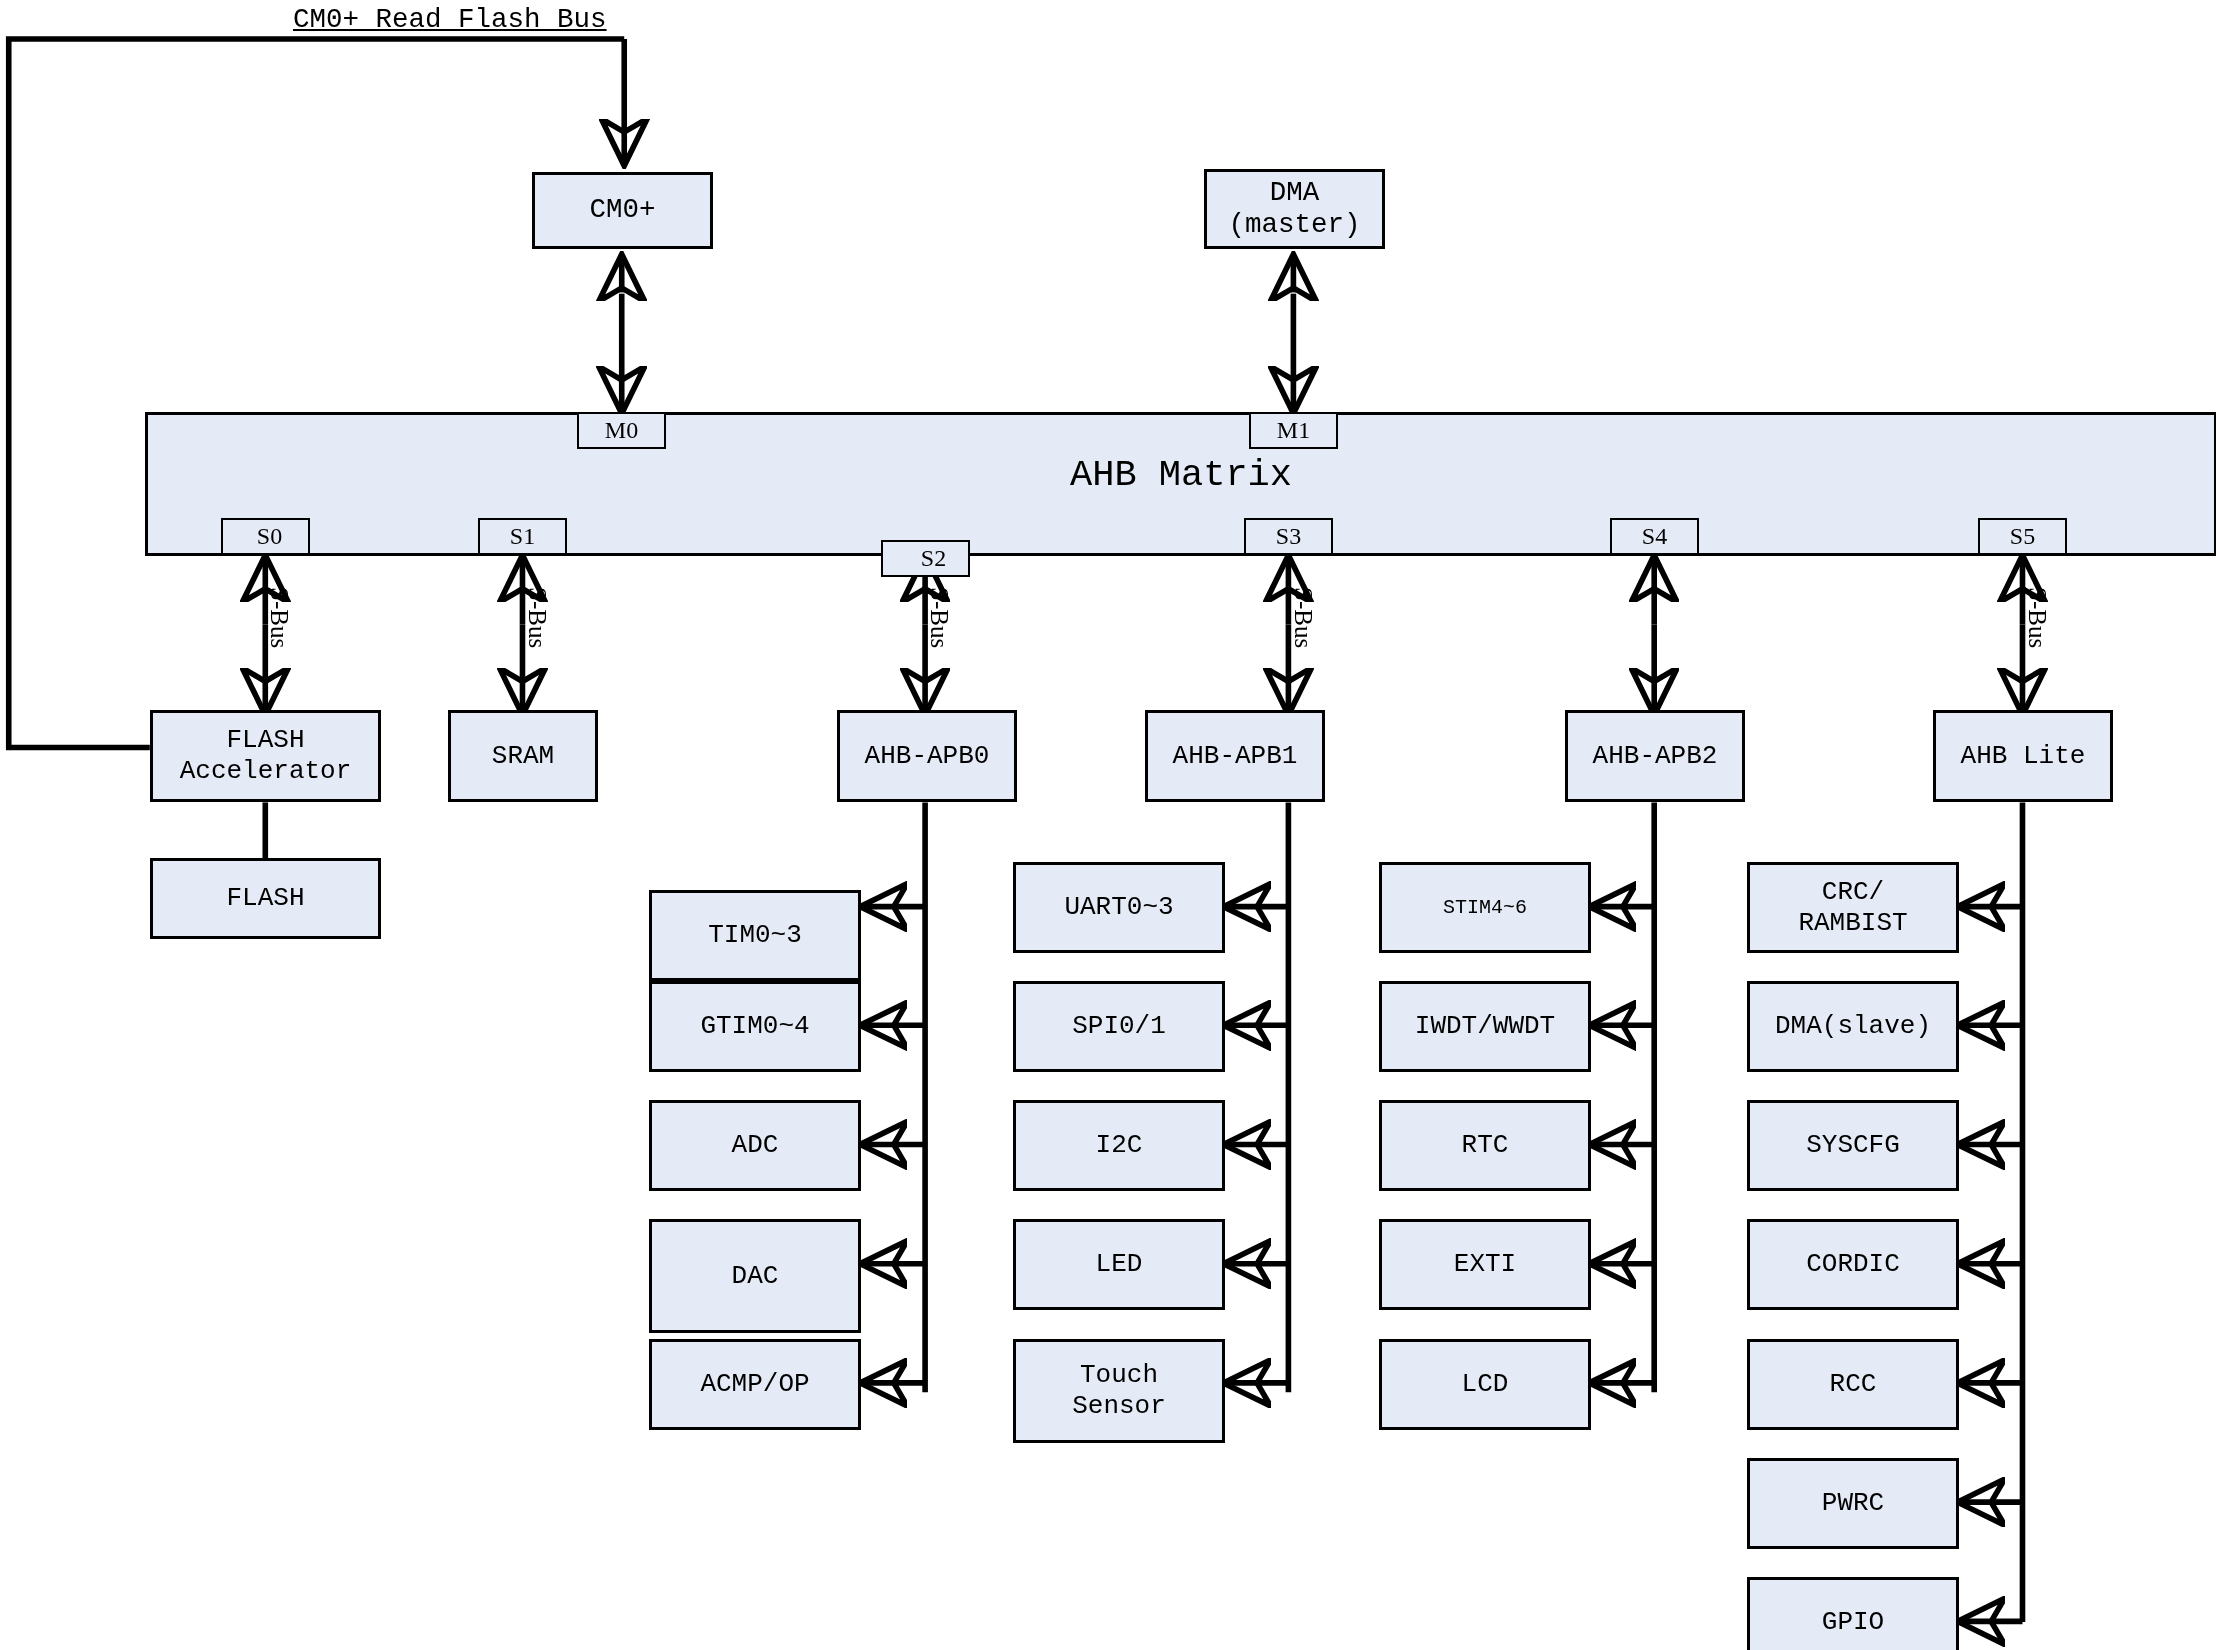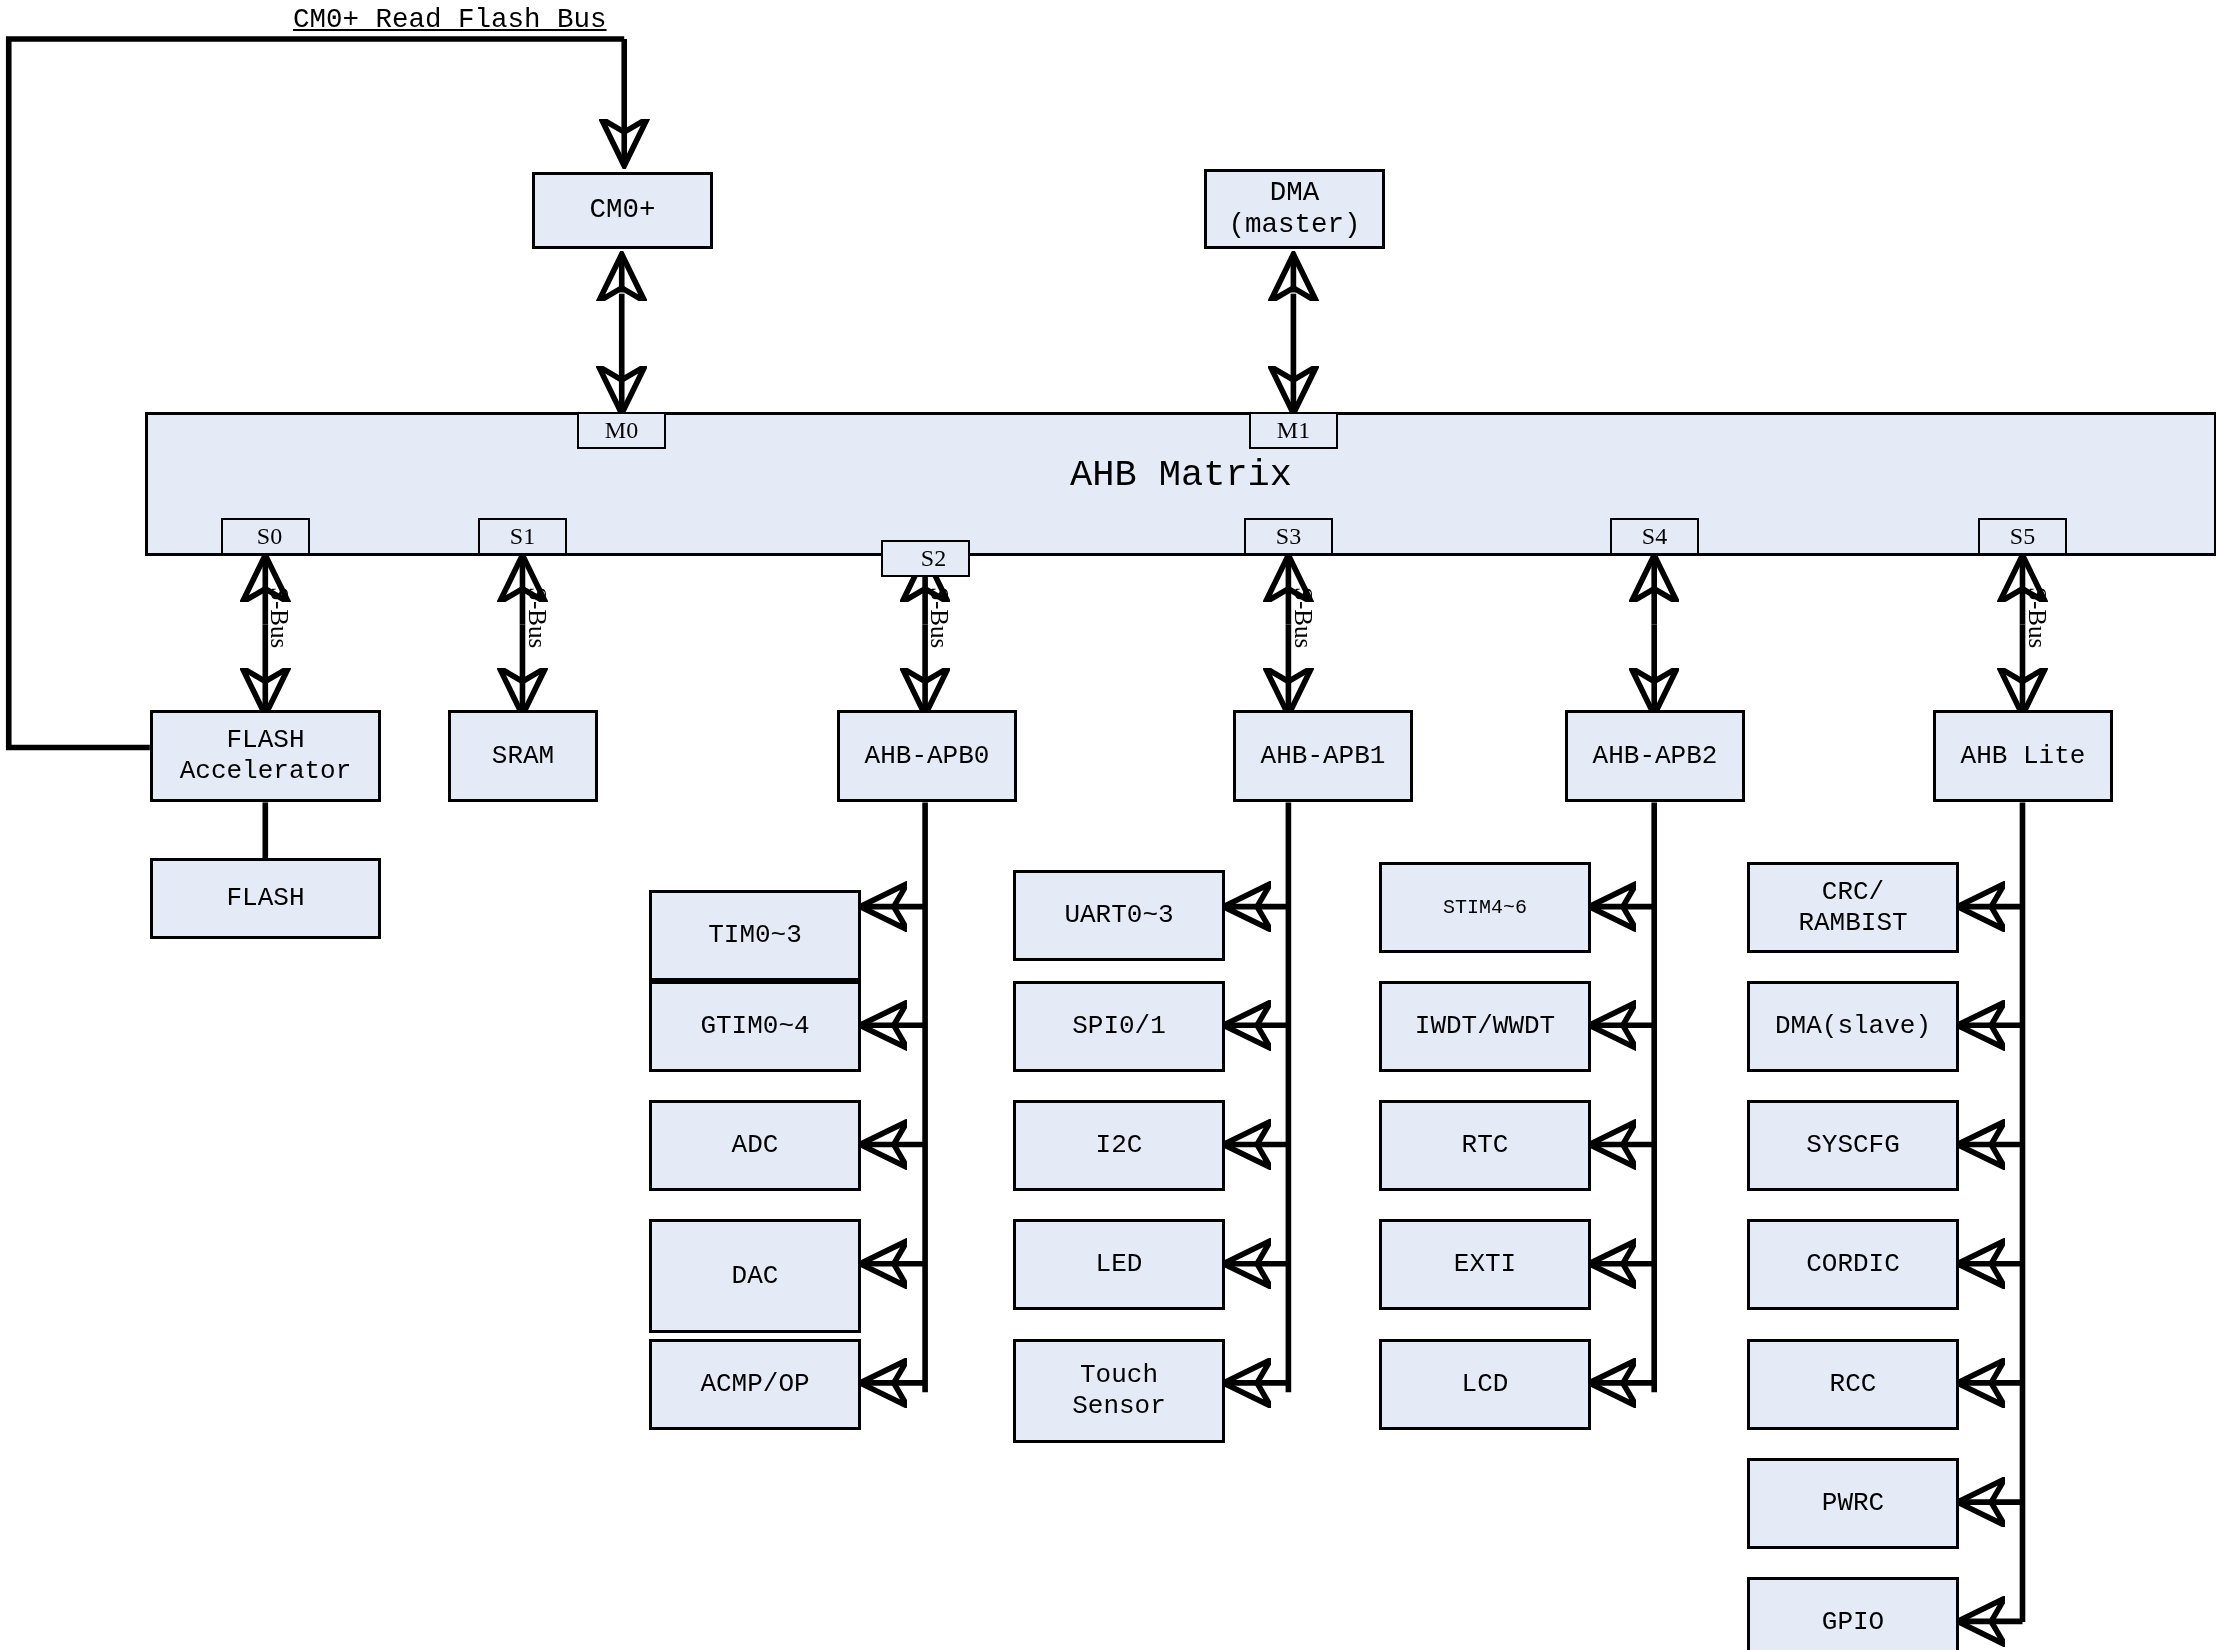"AHB-APB1" div.box { left: 1233px -> 1145px }
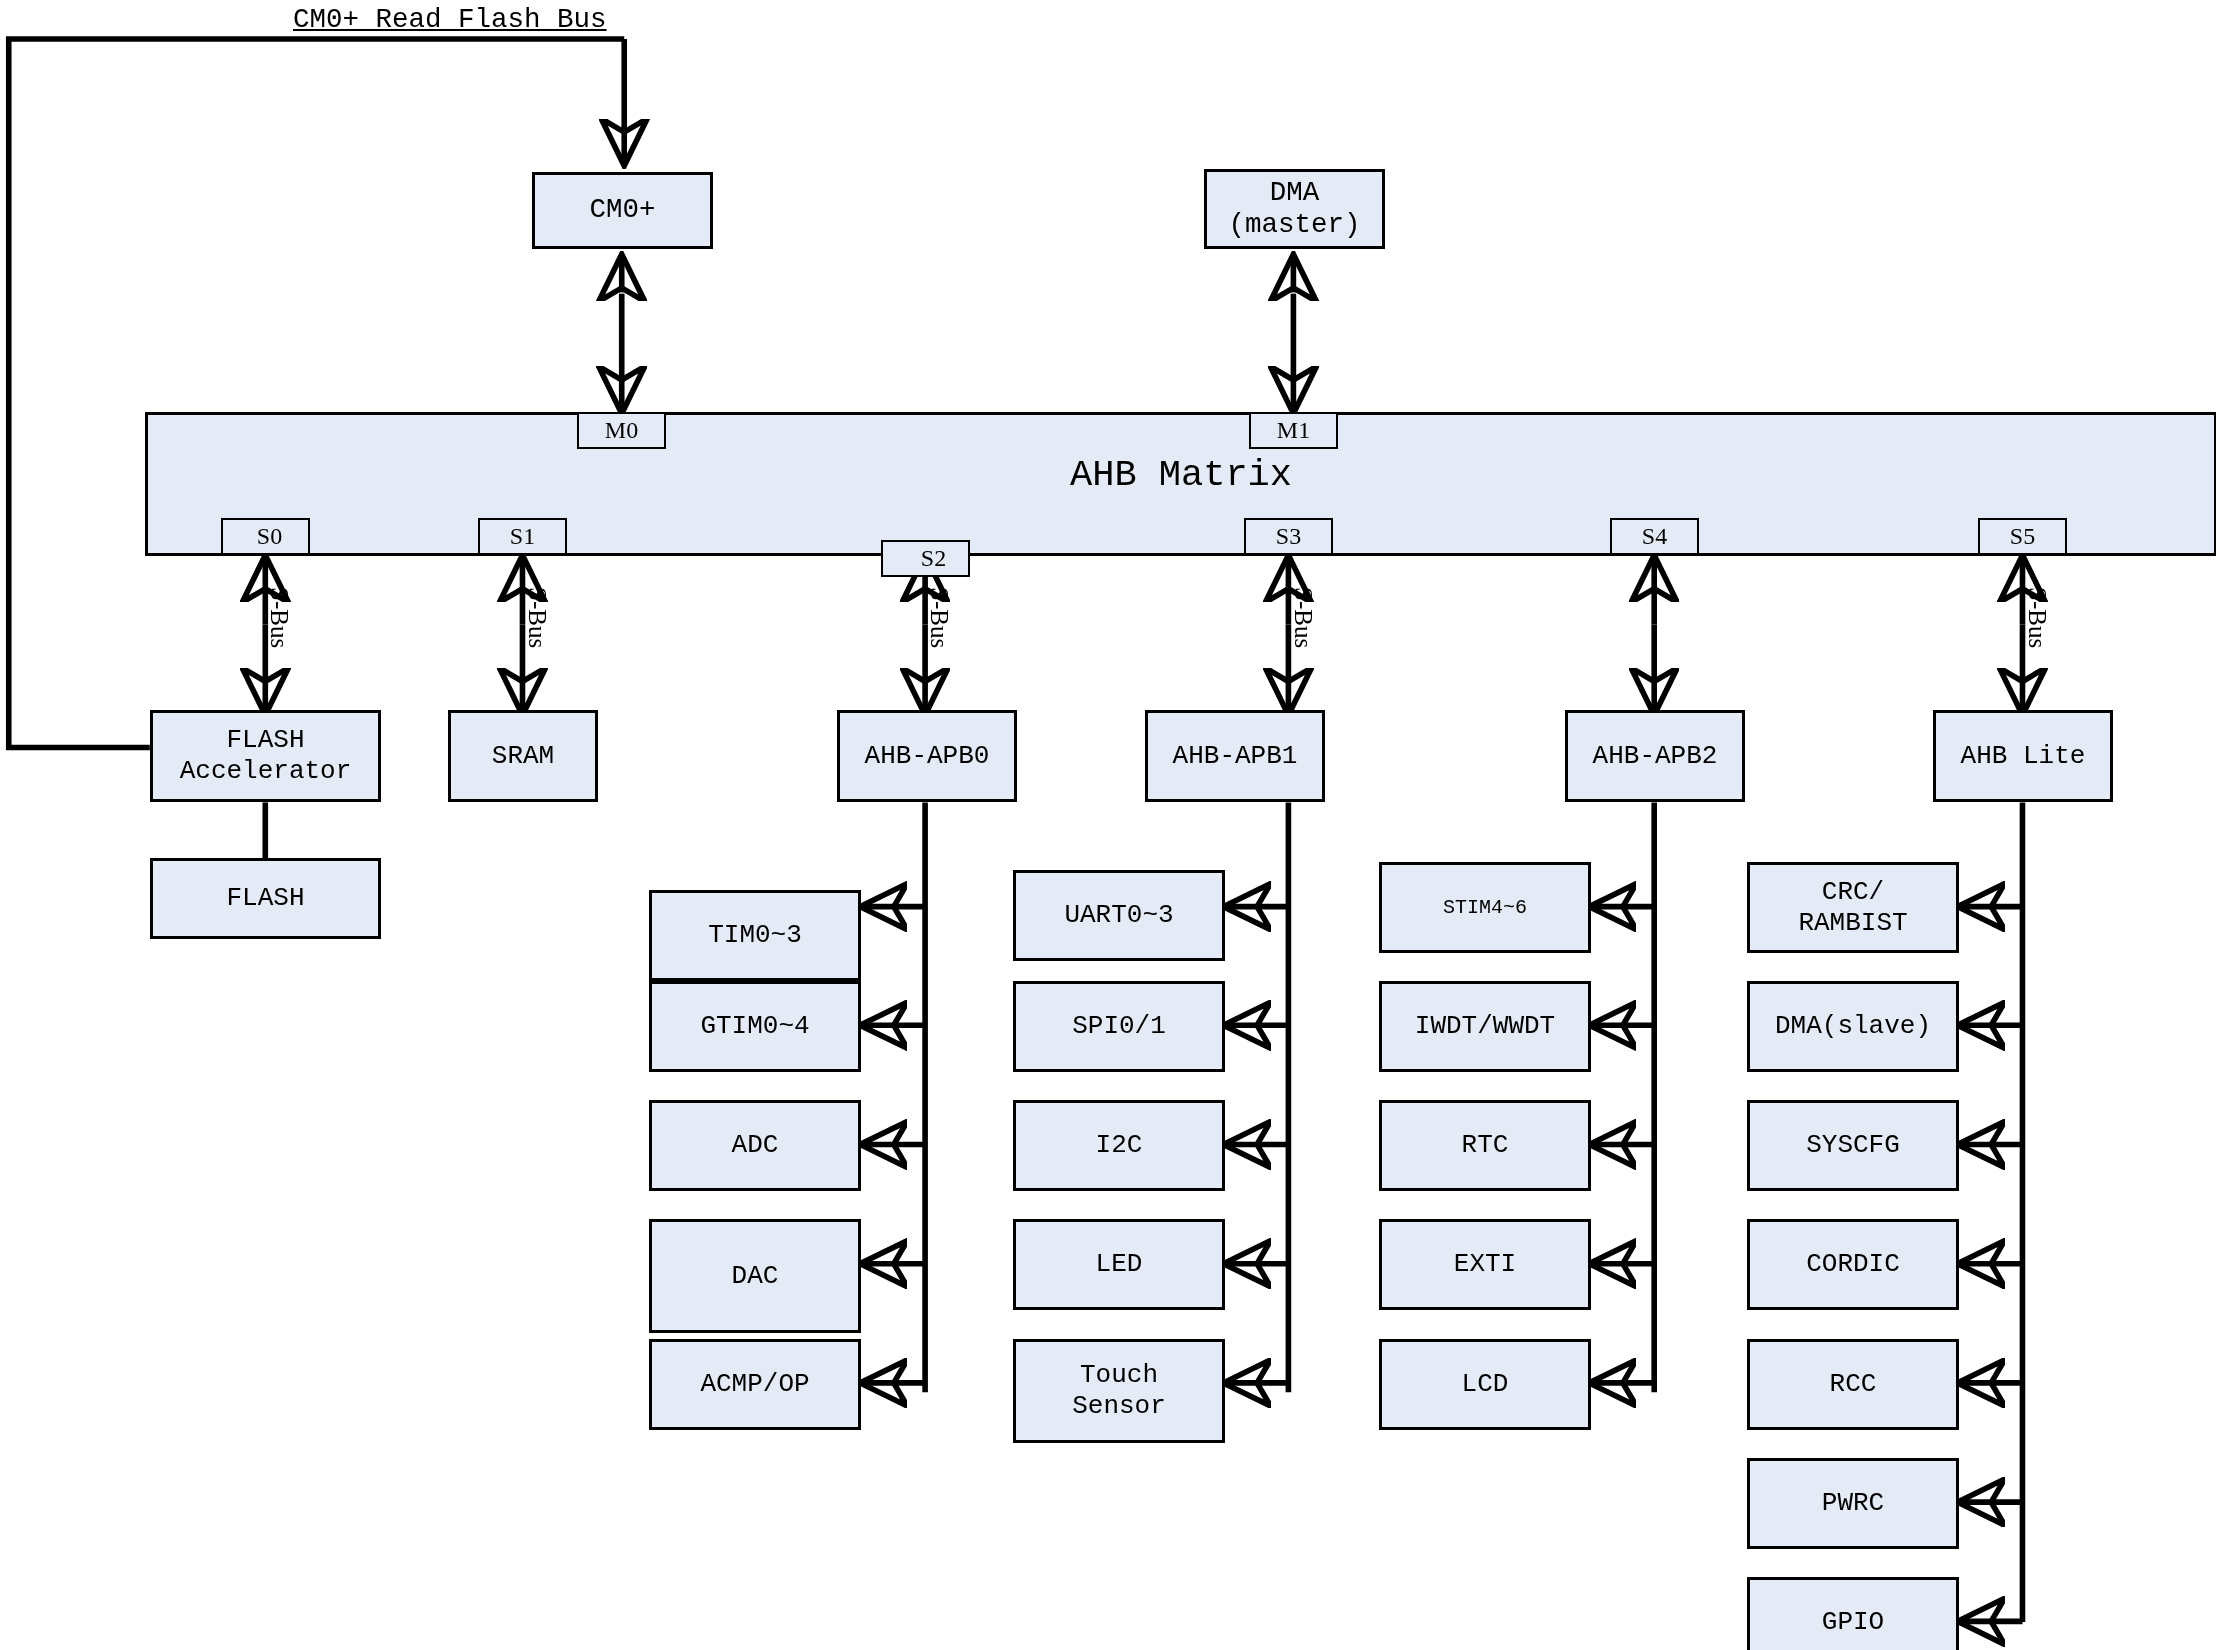"UART0~3" div.box { margin-top: 8px -> none }
